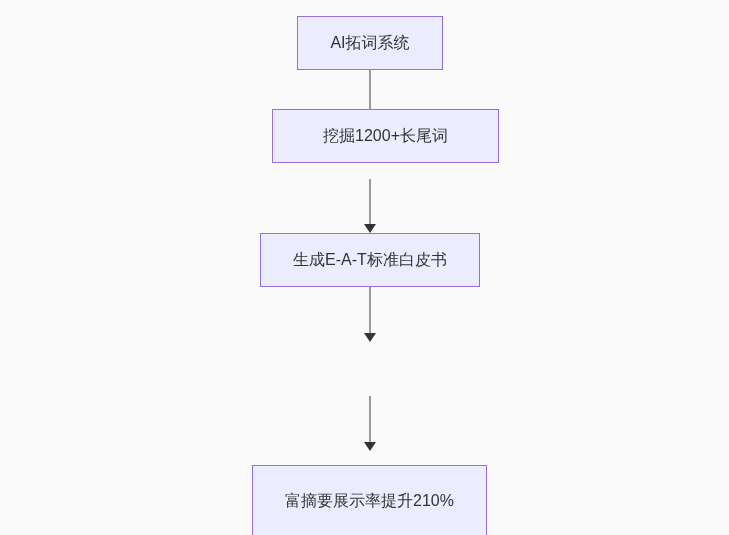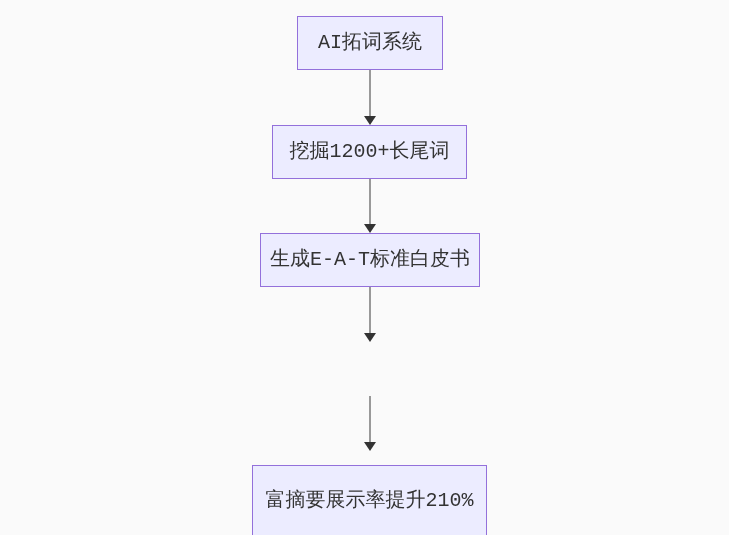"AI拓词系统" .node { font-family: Liberation Mono, monospace -> none; font-size: 20px -> 16px }
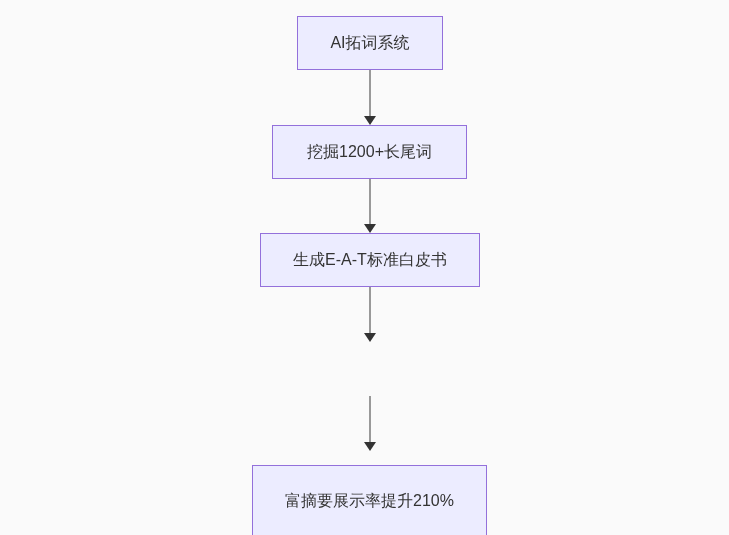"挖掘1200+长尾词" div.node { top: 125px -> 109px; width: 195px -> 227px }
